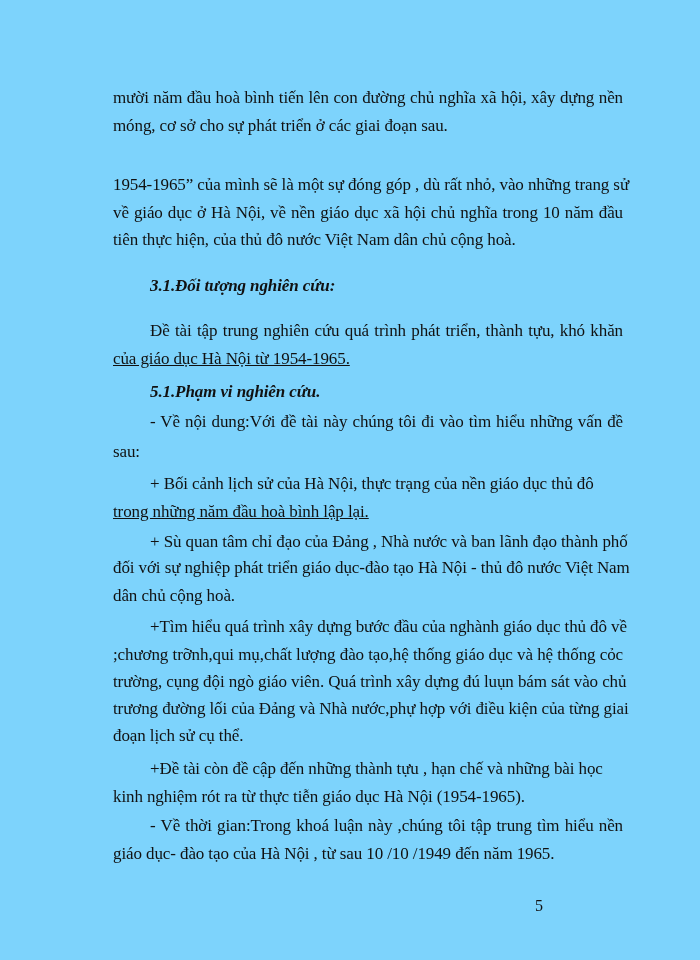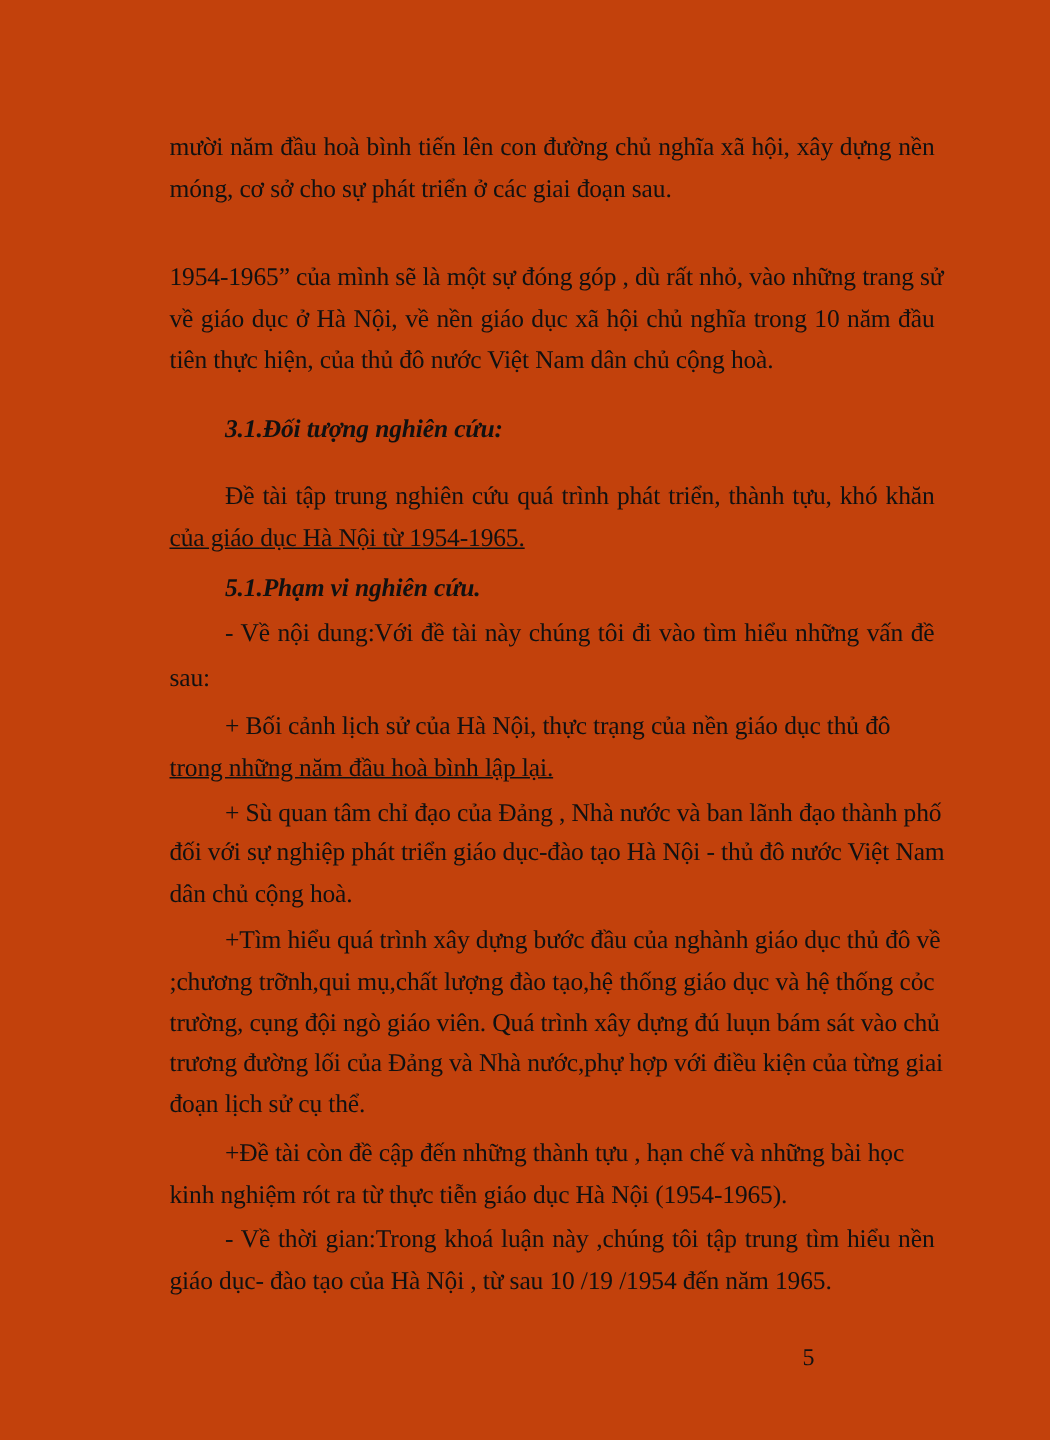"mười năm đầu hoà bình" .page { background: #c2410c -> #7dd3fc }
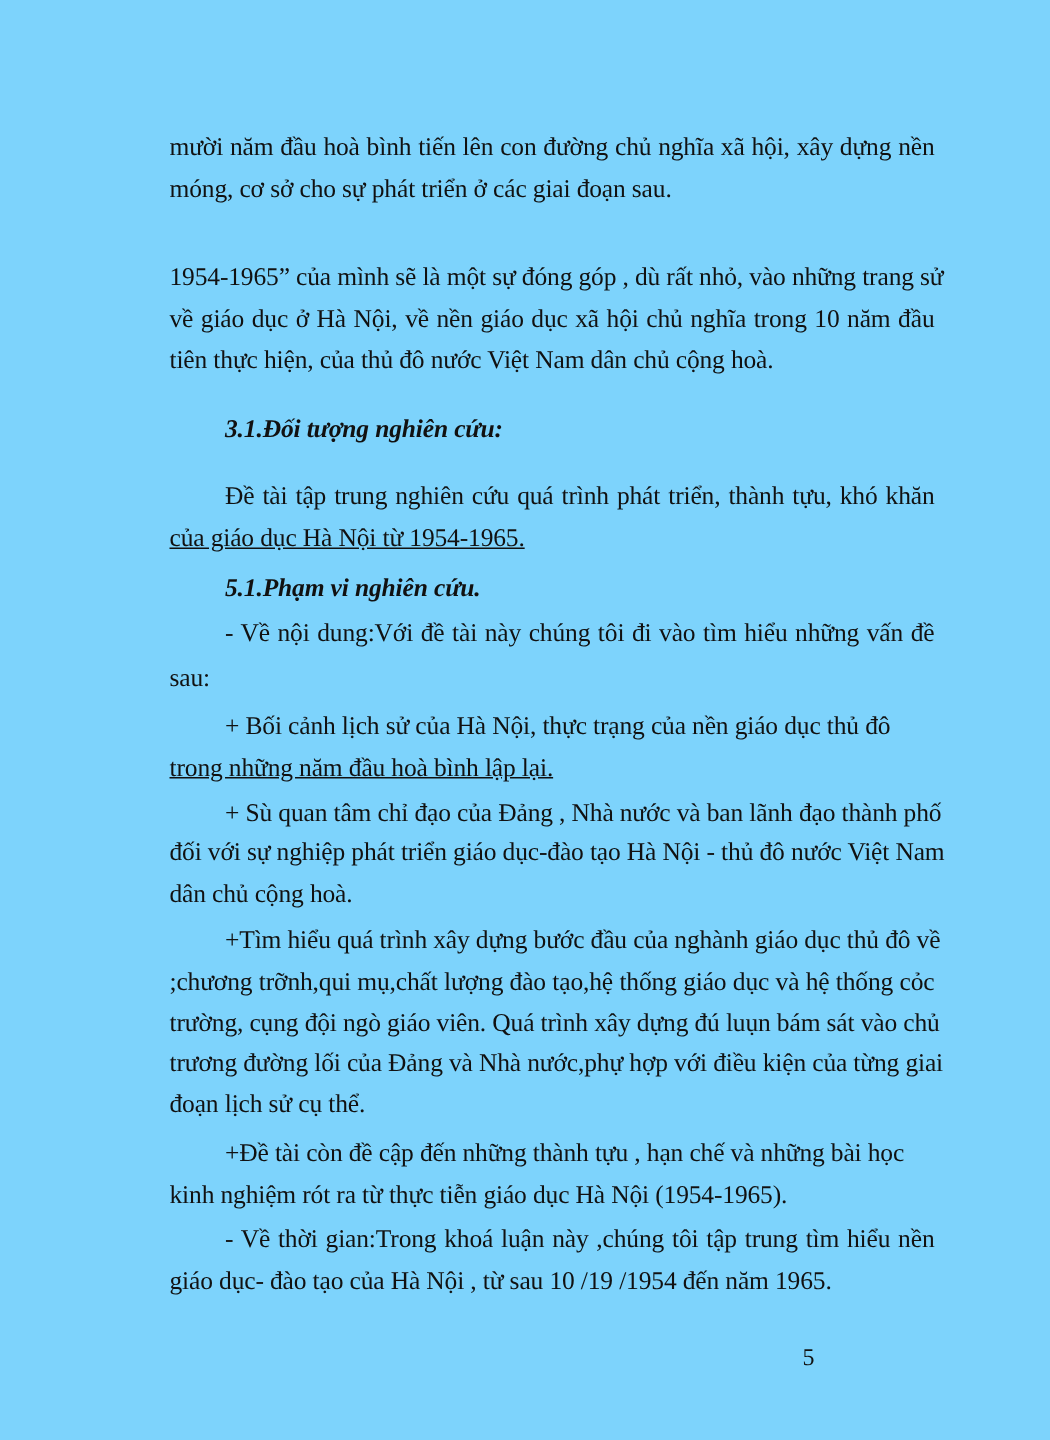"giáo dục- đào tạo của" div.line { text: /19 /1954 -> /10 /1949 }
